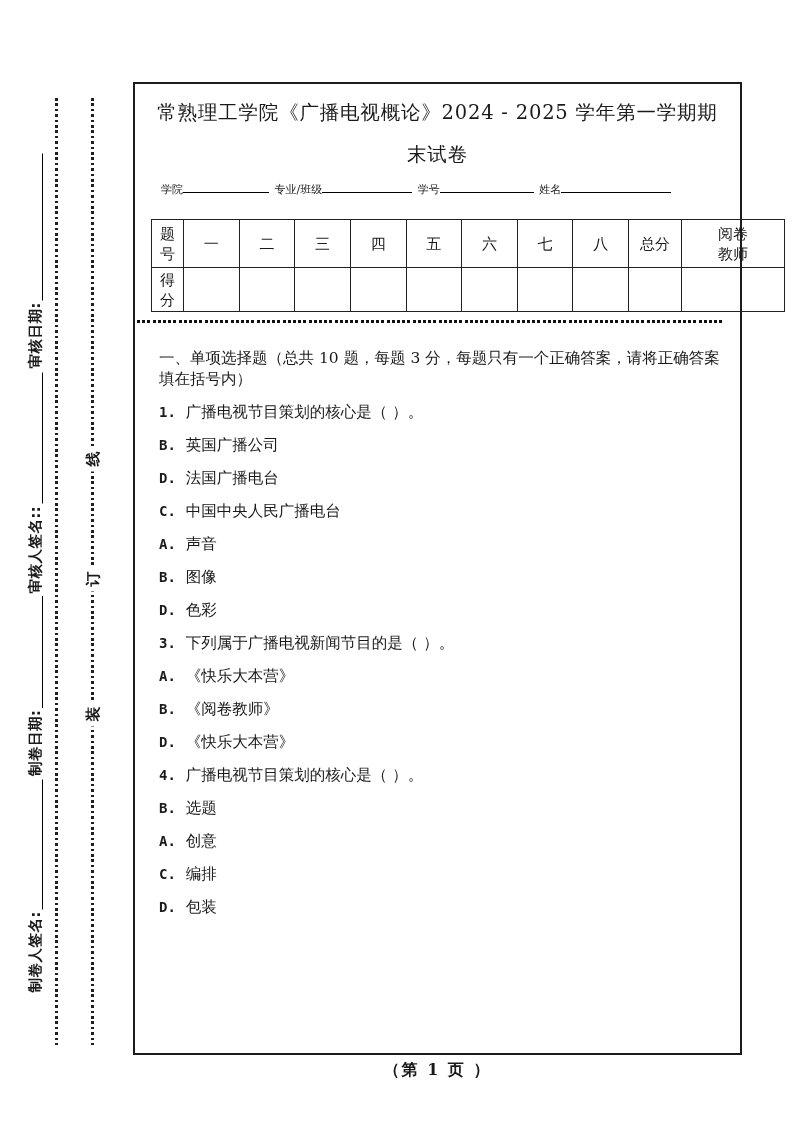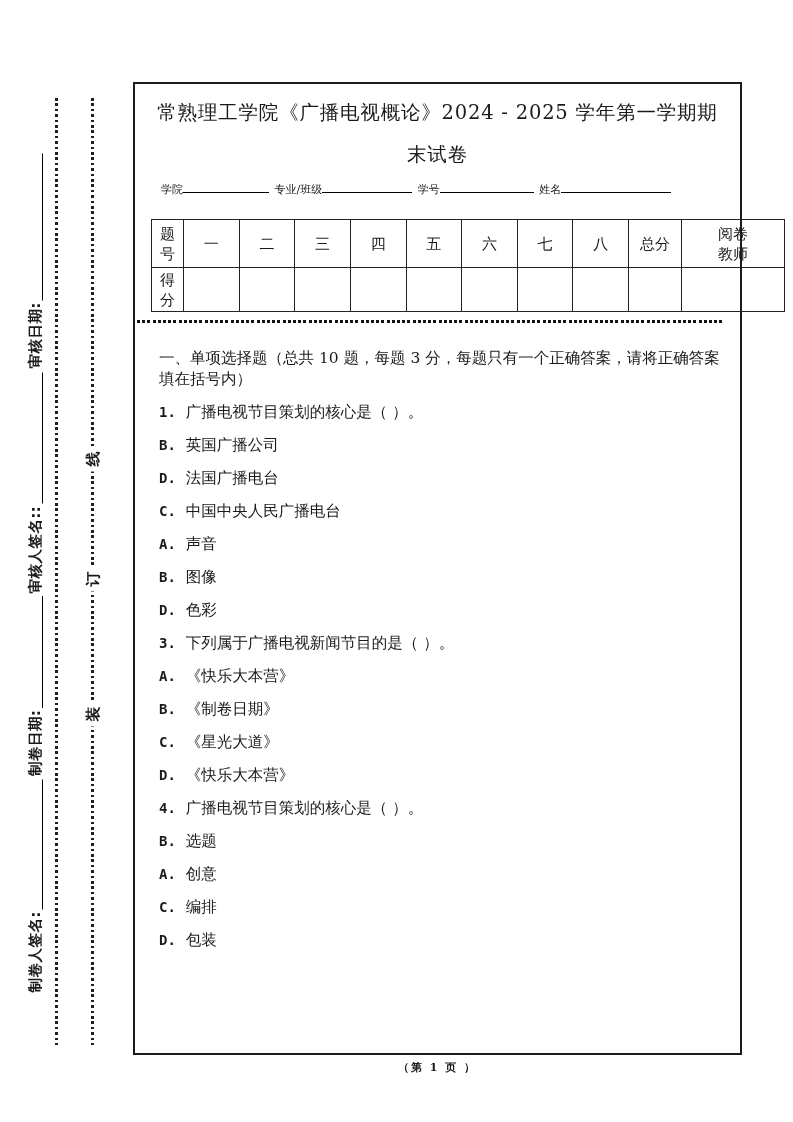"《制卷日期》" span { text: 制卷日期 -> 阅卷教师 }
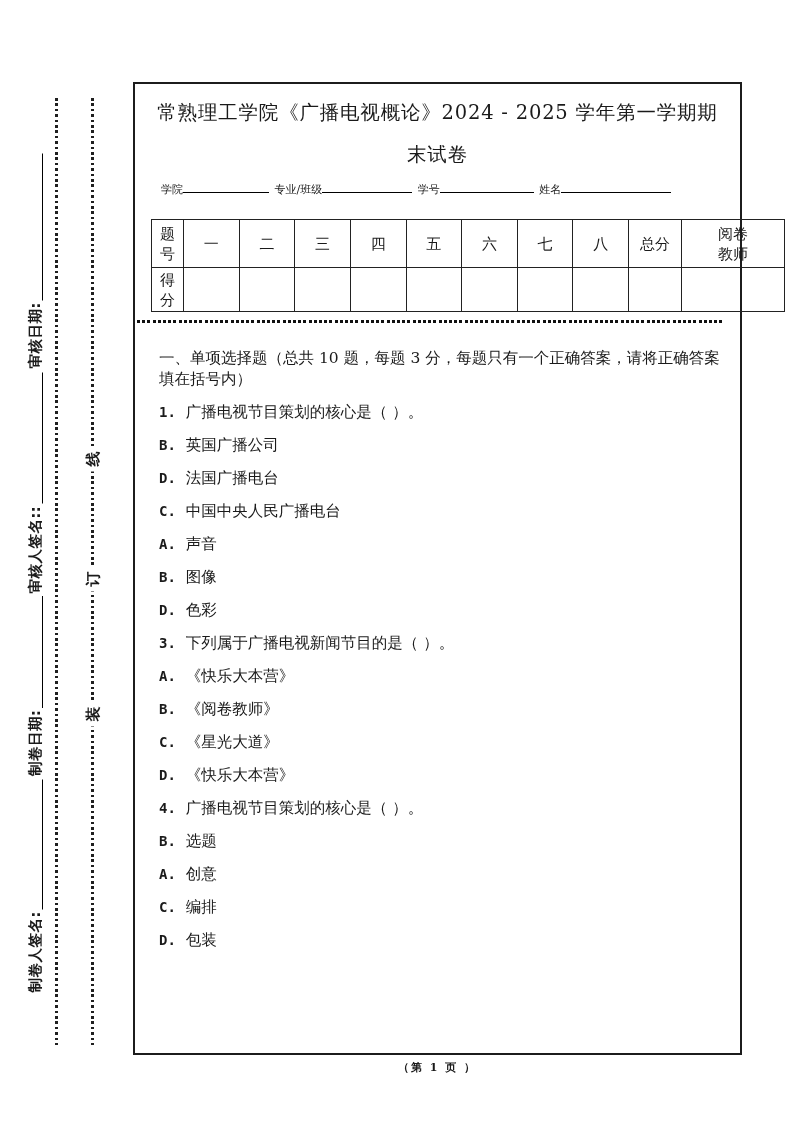"C. 《星光大道》" p.line { html: <p><span>C.</span><span>《星光大道》</span></p> -> none }
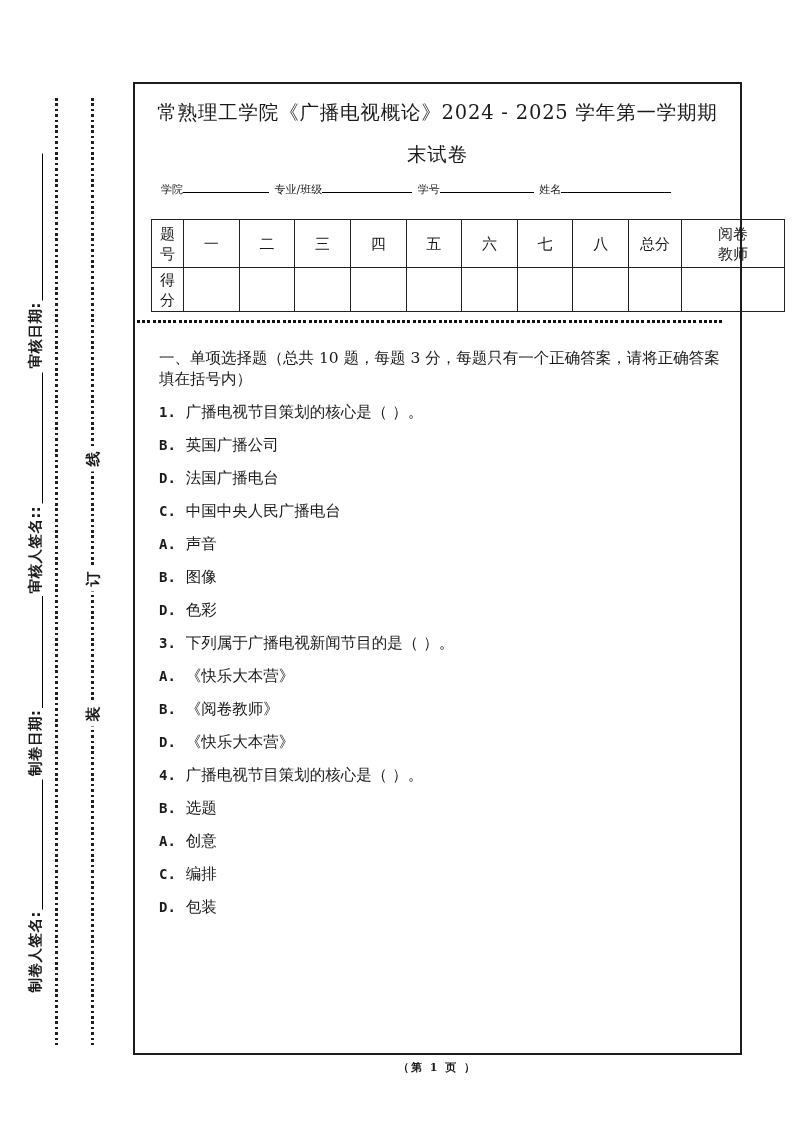"（第 1 页 ）" .footer { font-size: 11px -> 16px }
